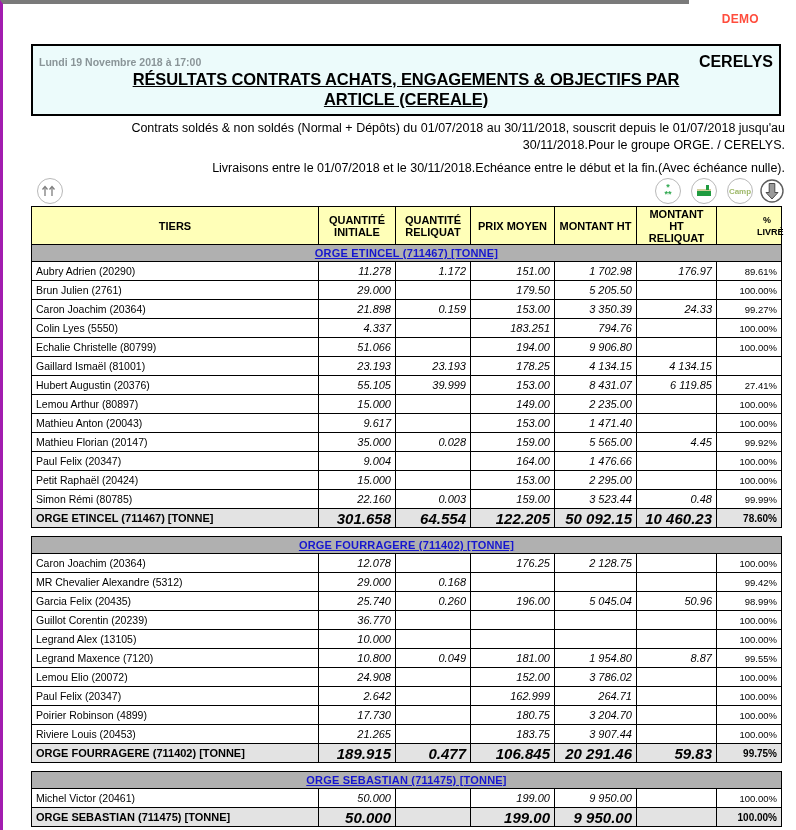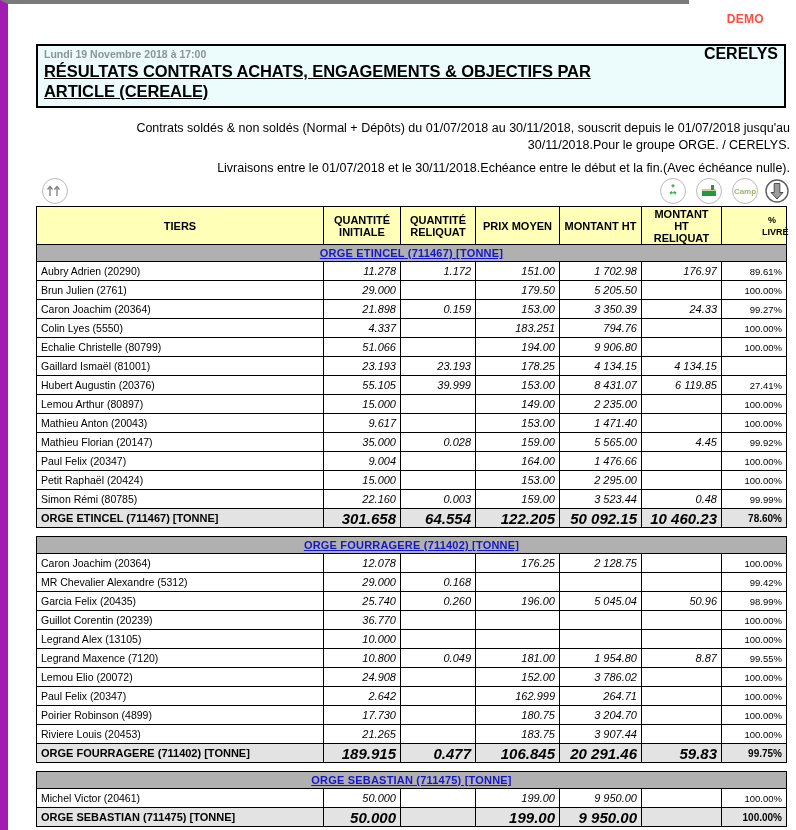"DEMO" .viewport { border-left: 8px solid #a21caf -> 3px solid #a21caf }
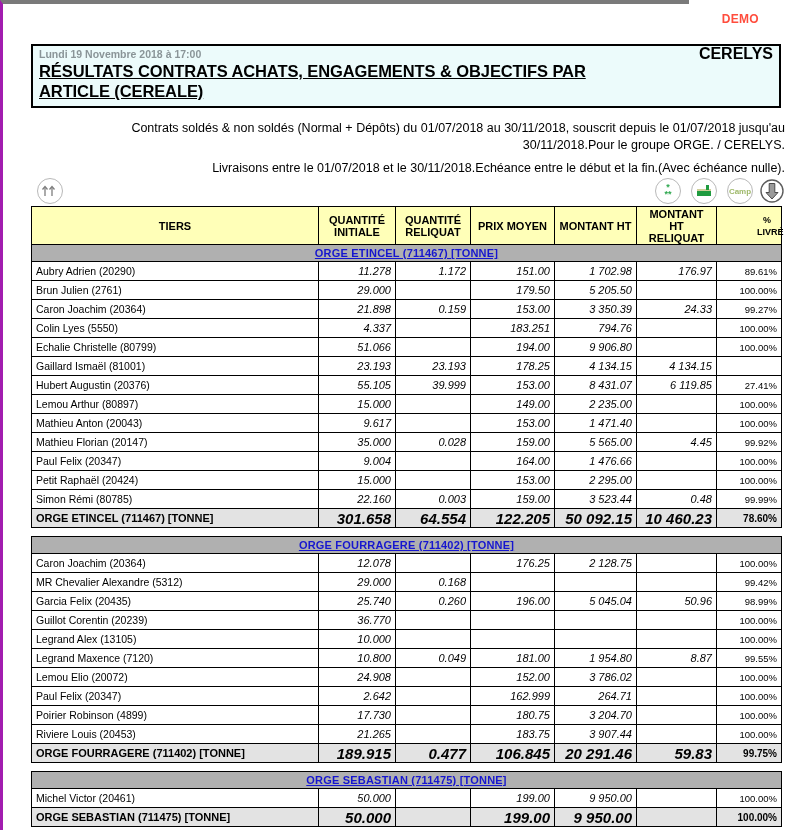"Lundi 19 Novembre 2018 à" .title-box { padding: 2px 6px 5px 6px -> 10px 6px 5px 6px }
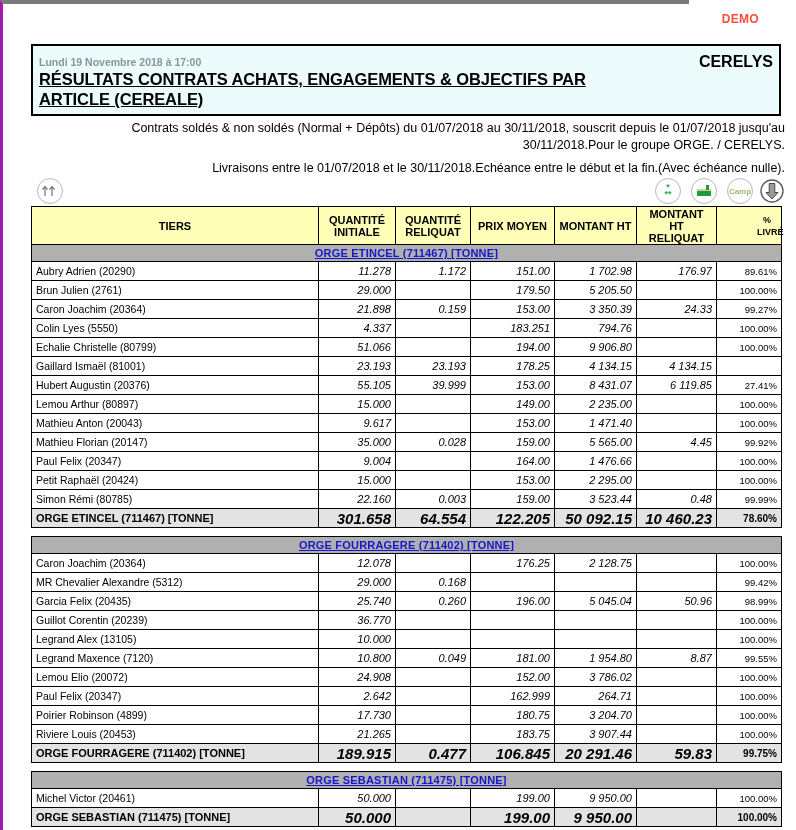"RÉSULTATS CONTRATS ACHATS, ENGAGEMENTS &" .main-title { text-align: none -> center }
